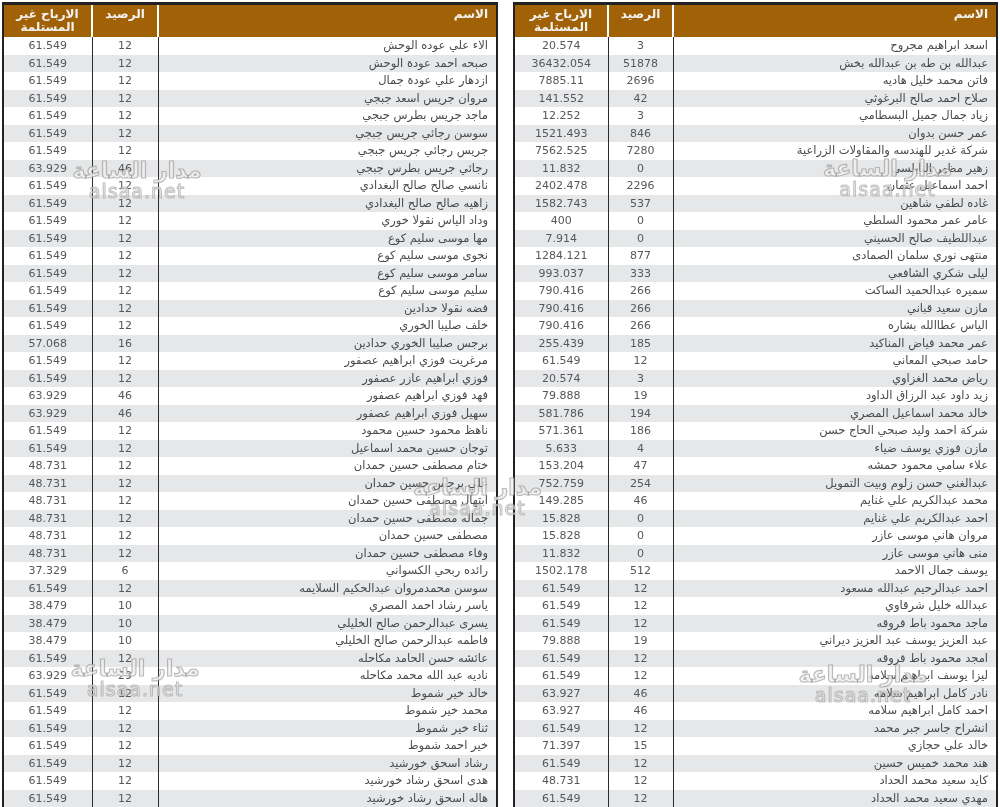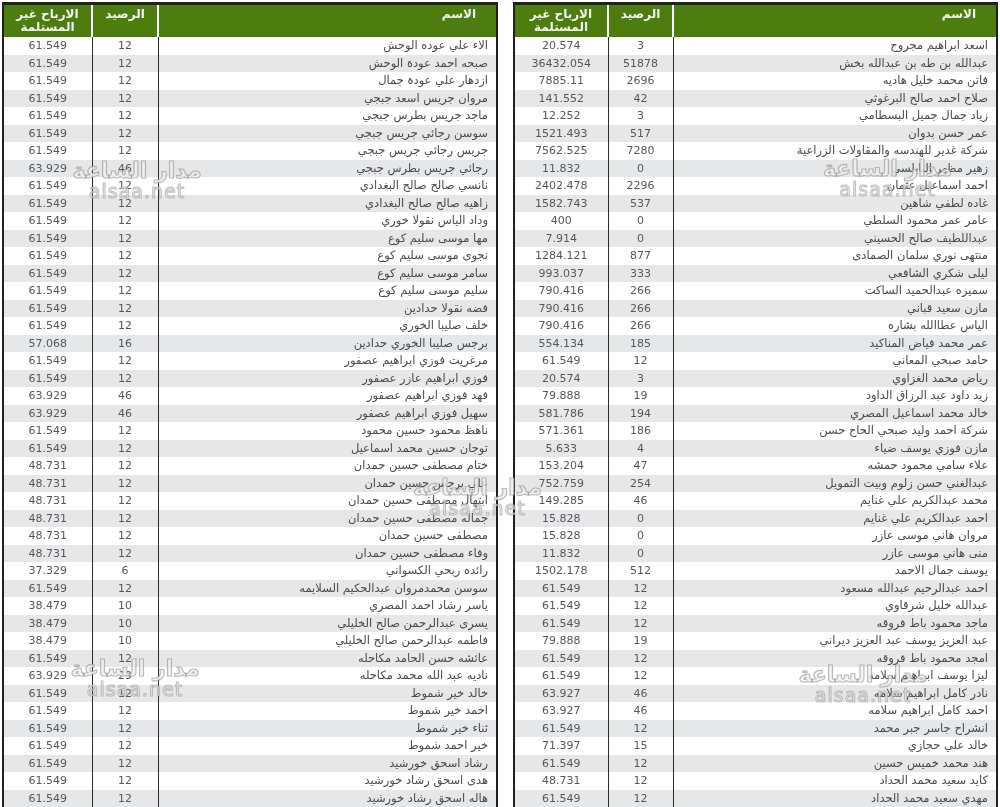"الارباح غير" .tbl th { background: #4d7c0f -> #a16207 }
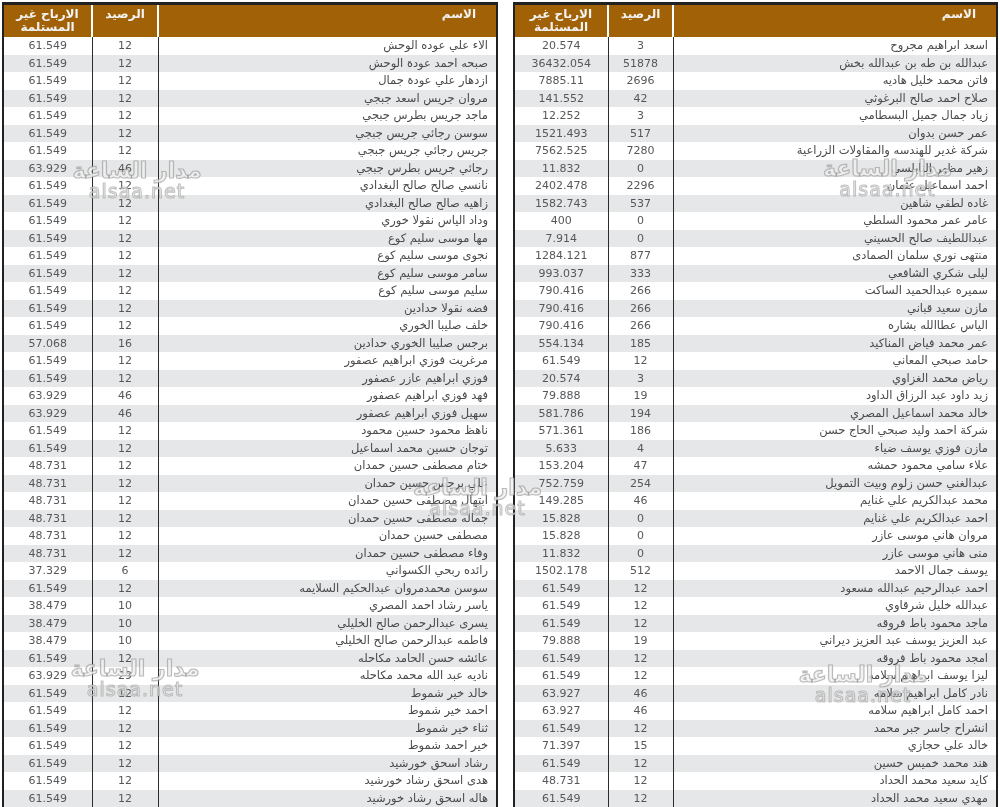"الاسم" .tbl th.h-name { padding-right: 20px -> 8px }
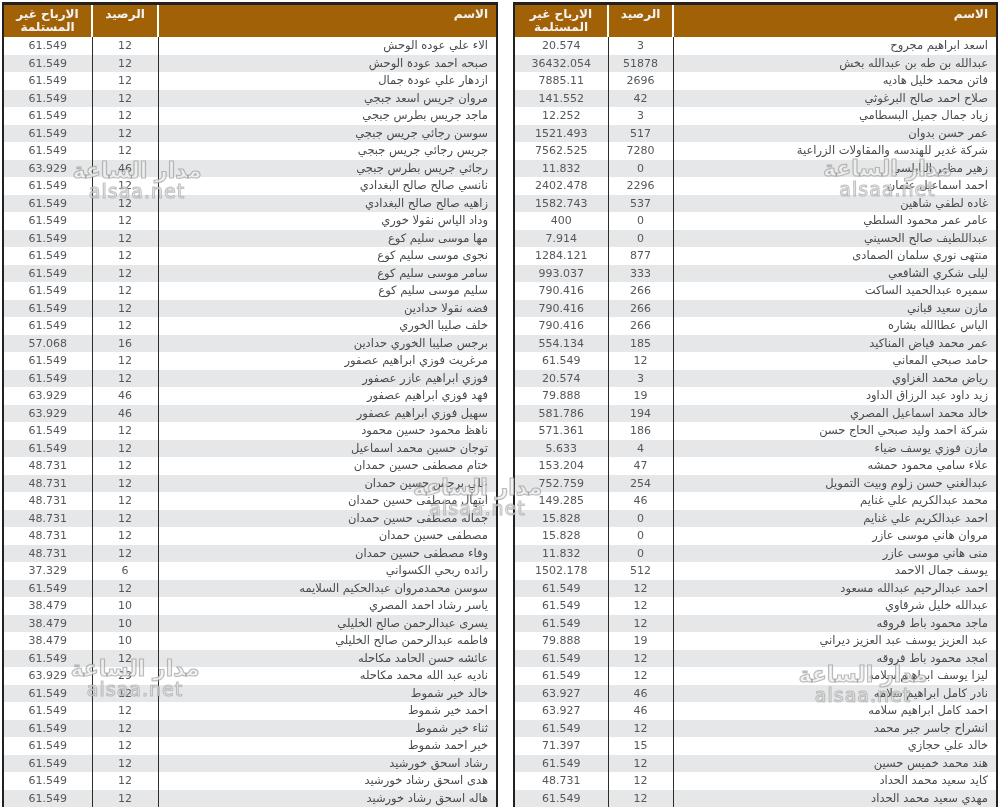"517" td.c-balance { text: 517 -> 846 }
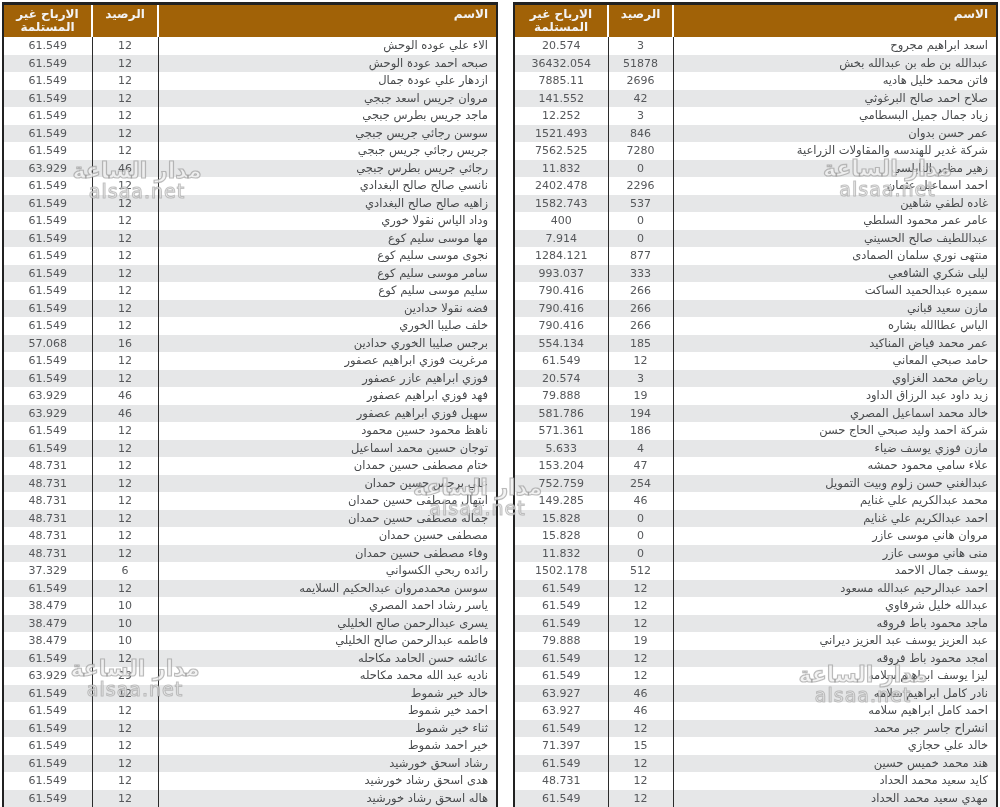"554.134" td.c-unclaimed { text: 554.134 -> 255.439 }
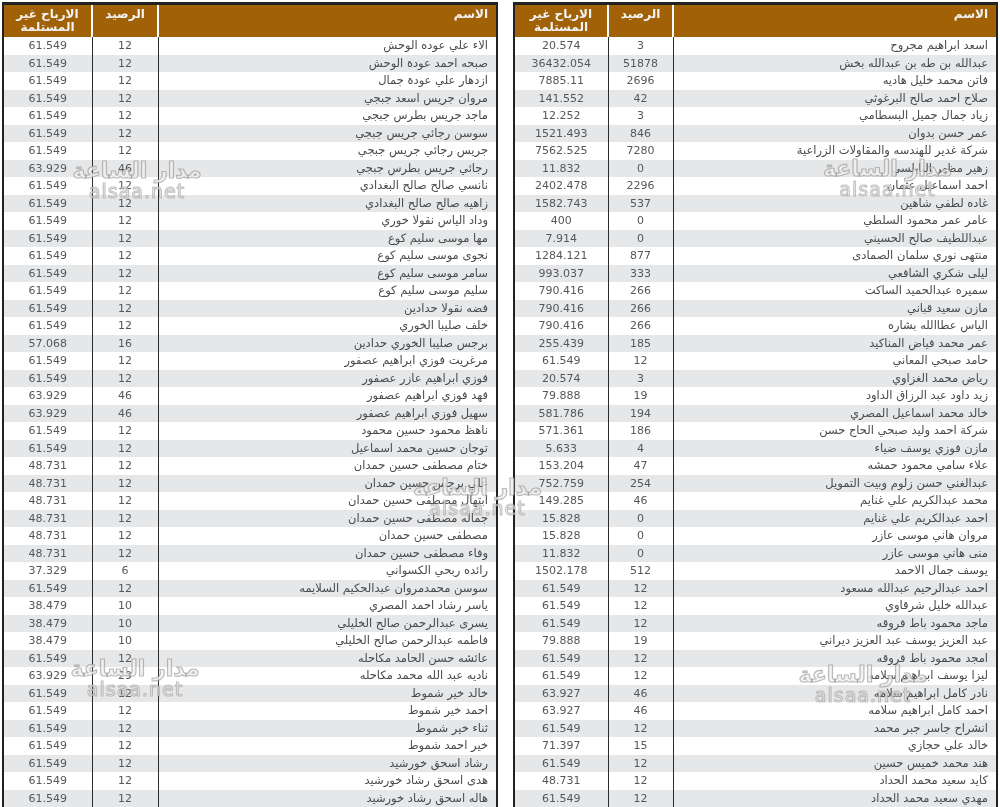"احمد خير شموط" td.c-name { text: احمد -> محمد }
